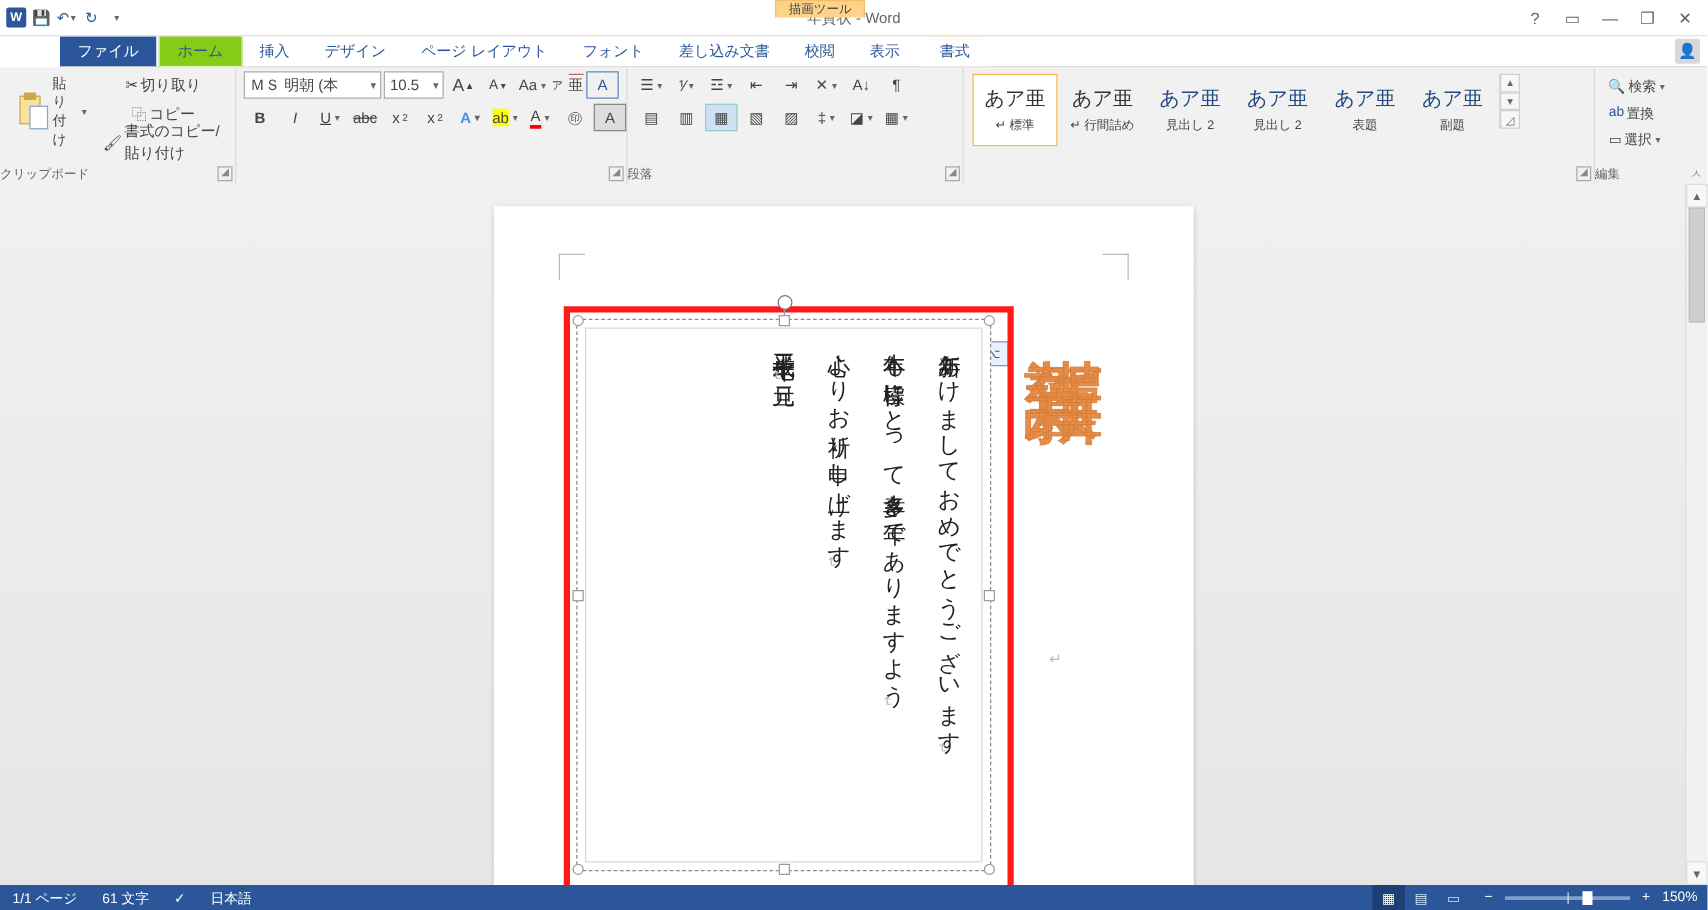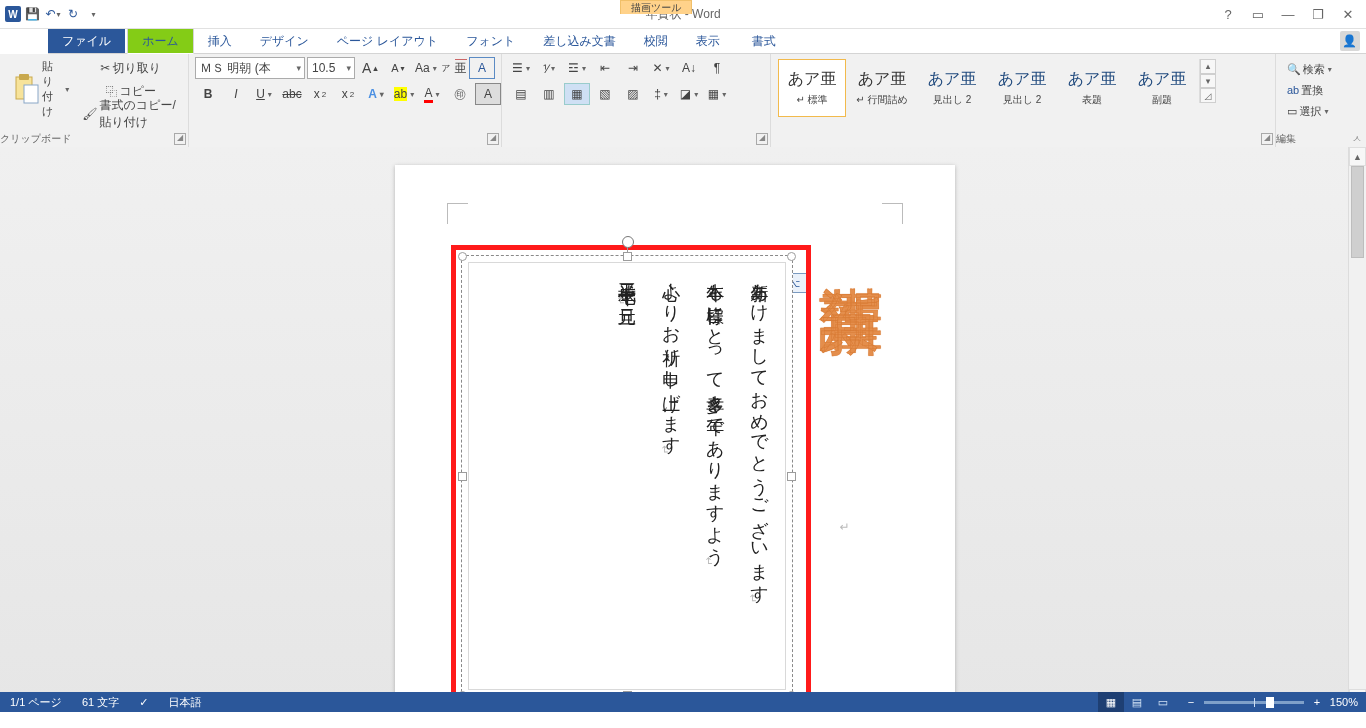"段落" div.gl { html: none -> <div>段落</div> }
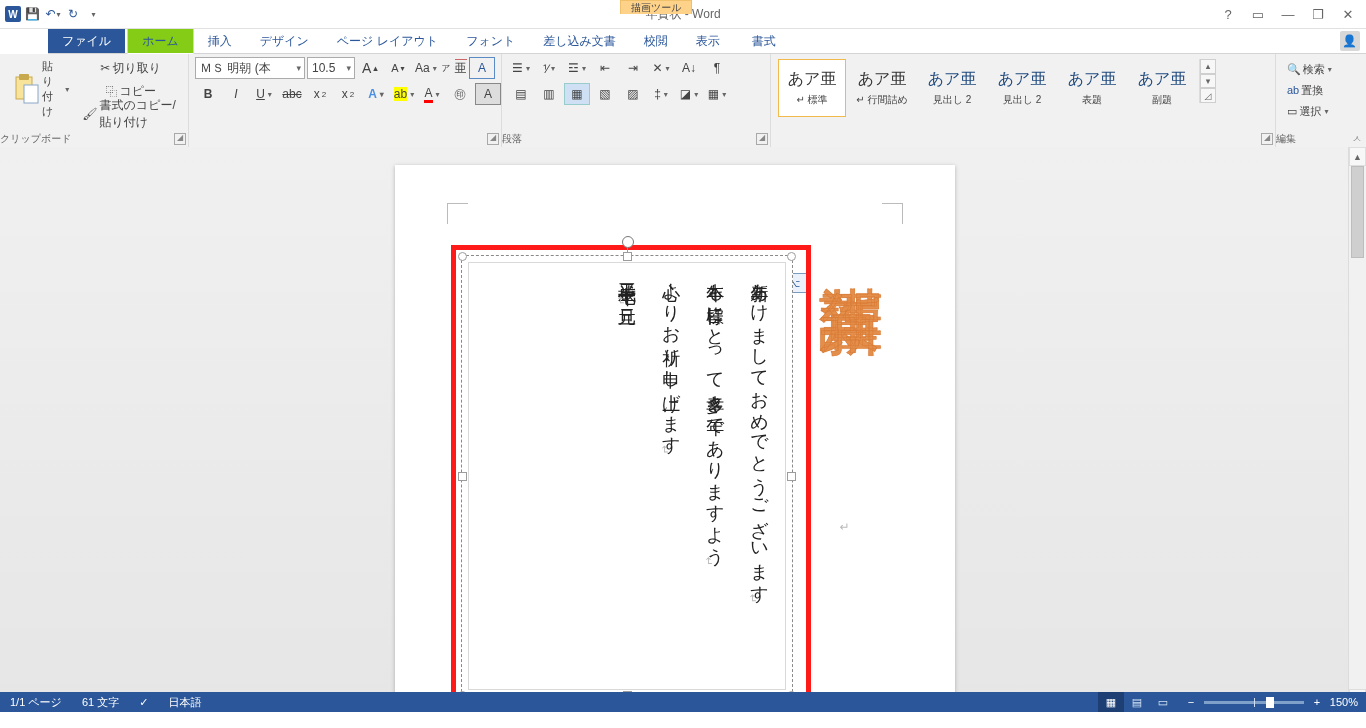"1/1 ページ" .status { bottom: 16px -> 0 }
